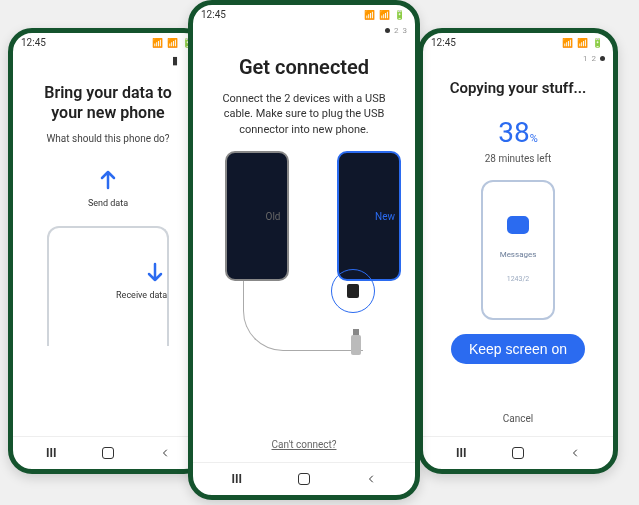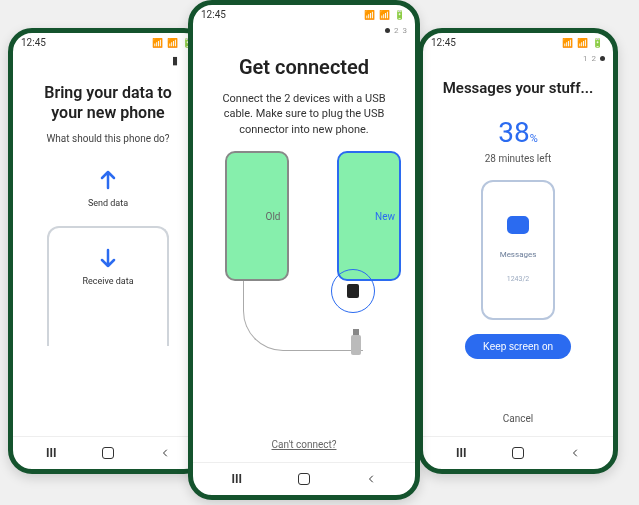"Messages your stuff..." div.title { text: Messages -> Copying }
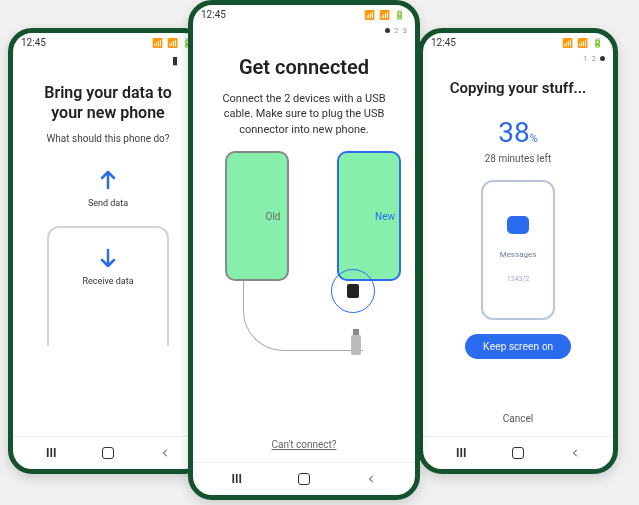"Old" .mini-phone { background: #86efac -> #0f172a }
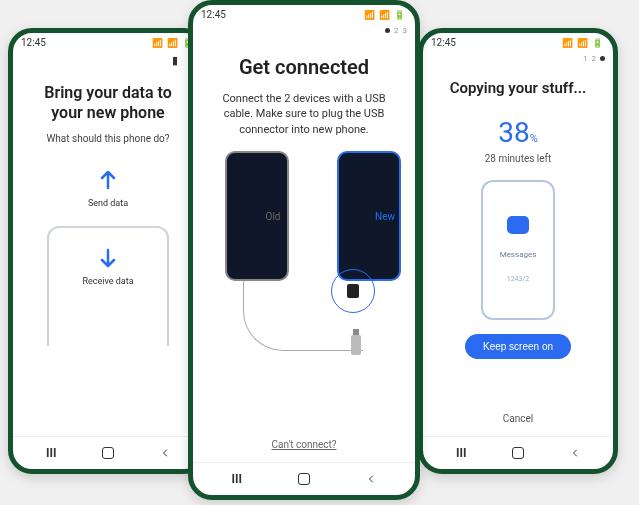"Receive data" .receive-frame { align-items: center -> flex-end; padding-top: 18px -> 32px }
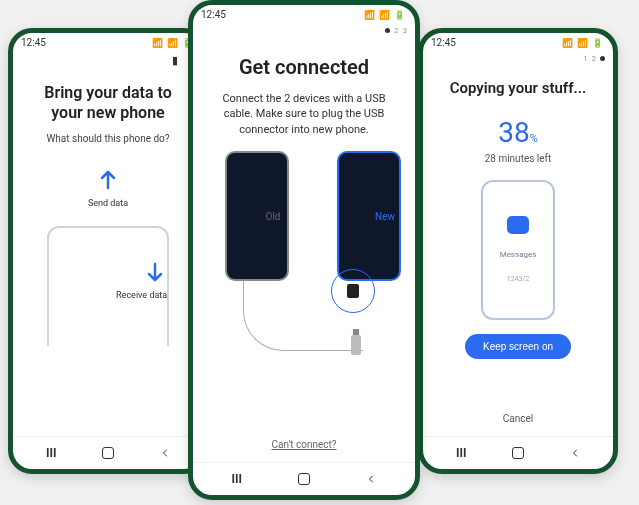"Keep screen on" .pill-btn { font-size: 10px -> 14px }
